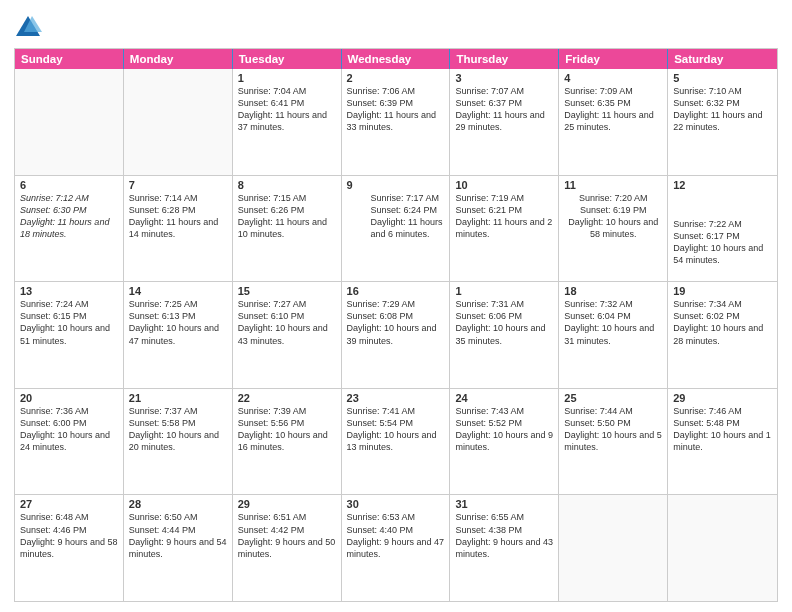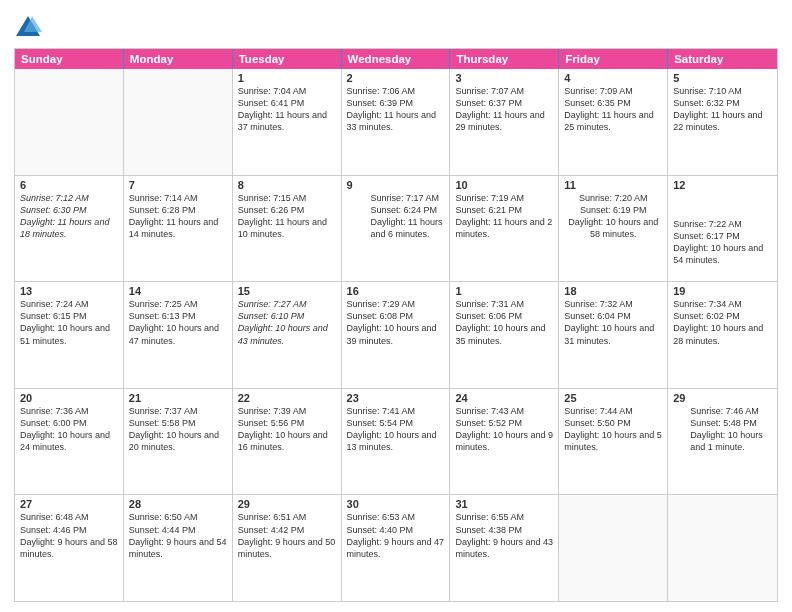"Sunrise: 7:27 AM" div.day-detail { font-style: italic -> none }
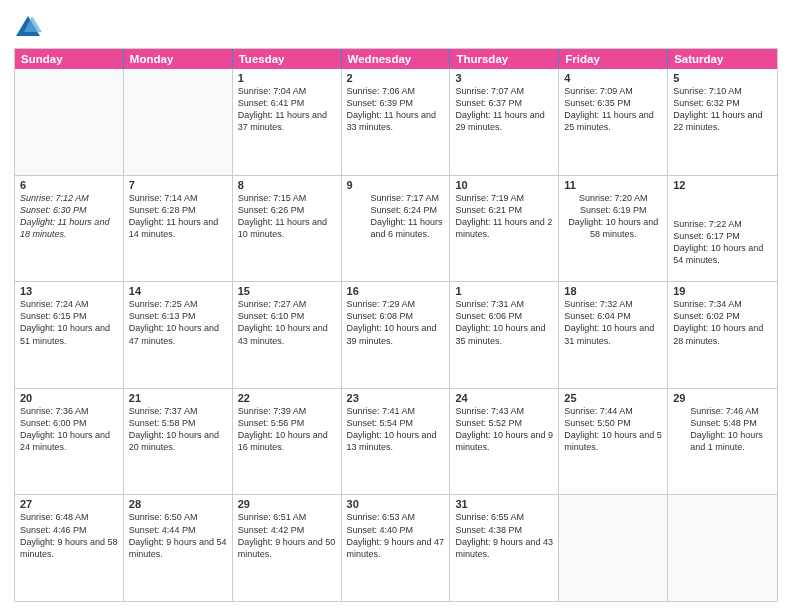"Sunrise: 7:46 AM" div.day-detail { margin-left: 17px -> none }
